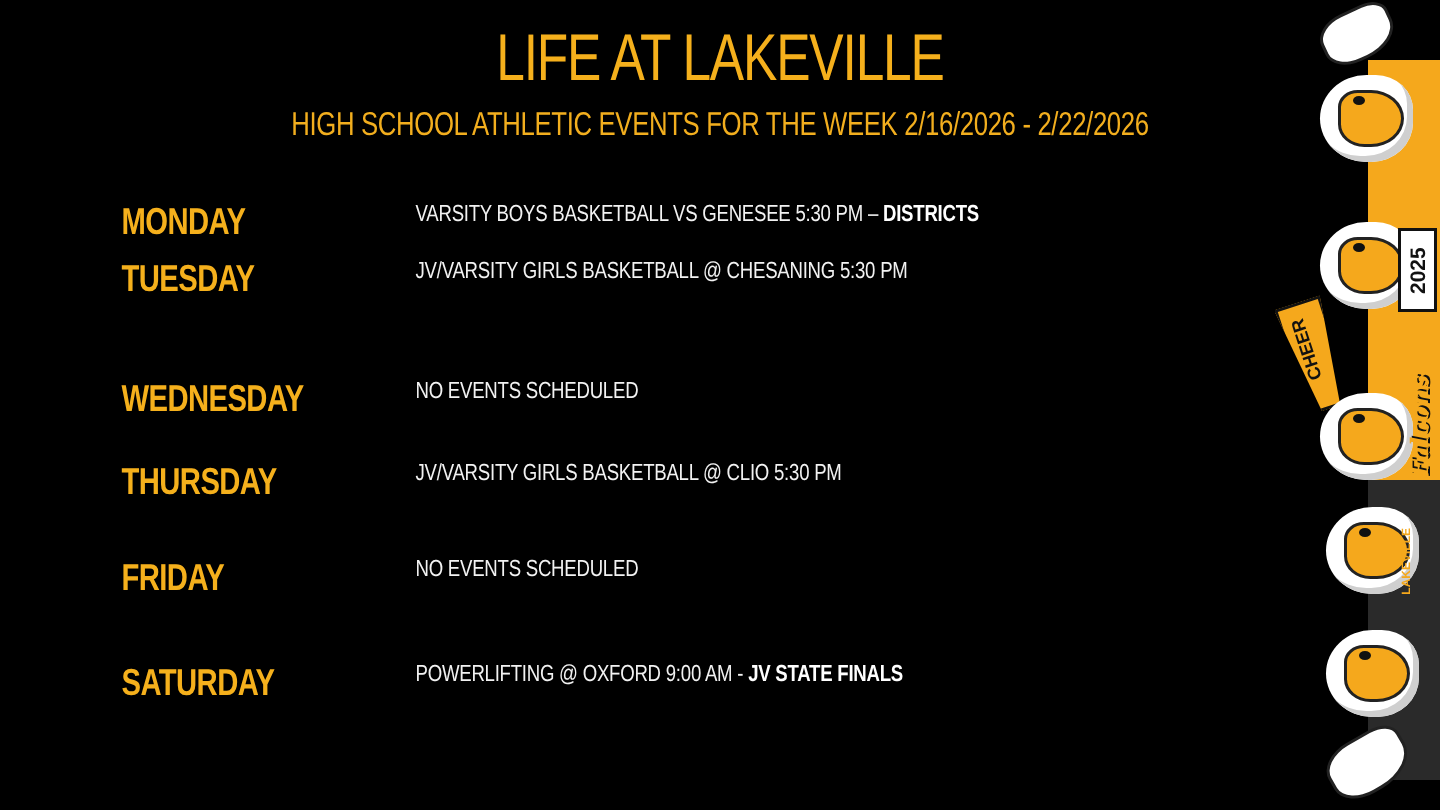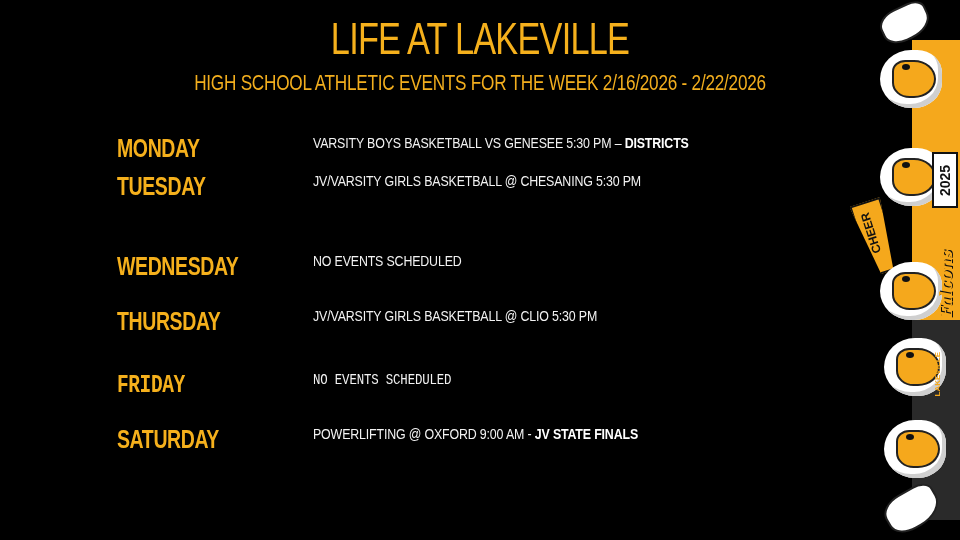"MONDAY" .day-row { margin-left: 36px -> none }
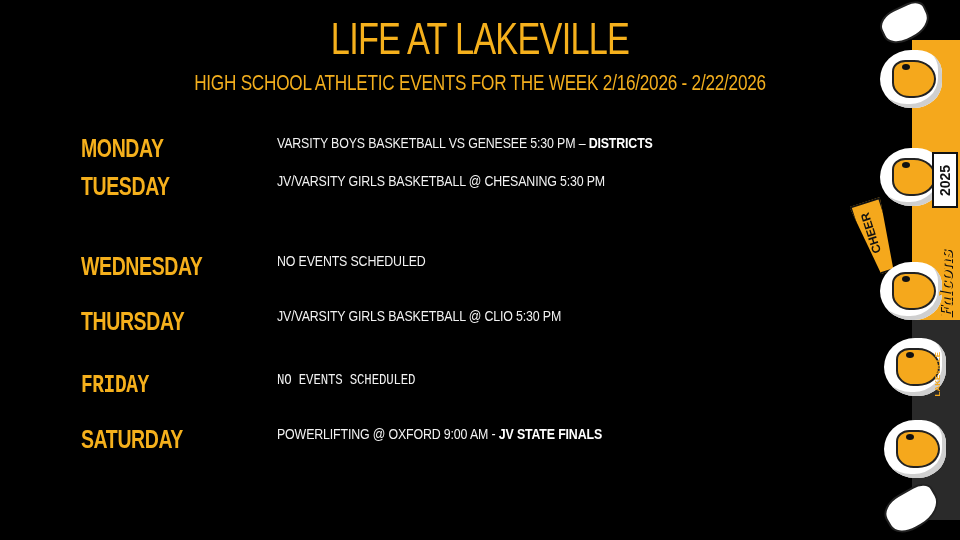"FRIDAY" div.day-row { font-family: Liberation Mono, monospace -> none }
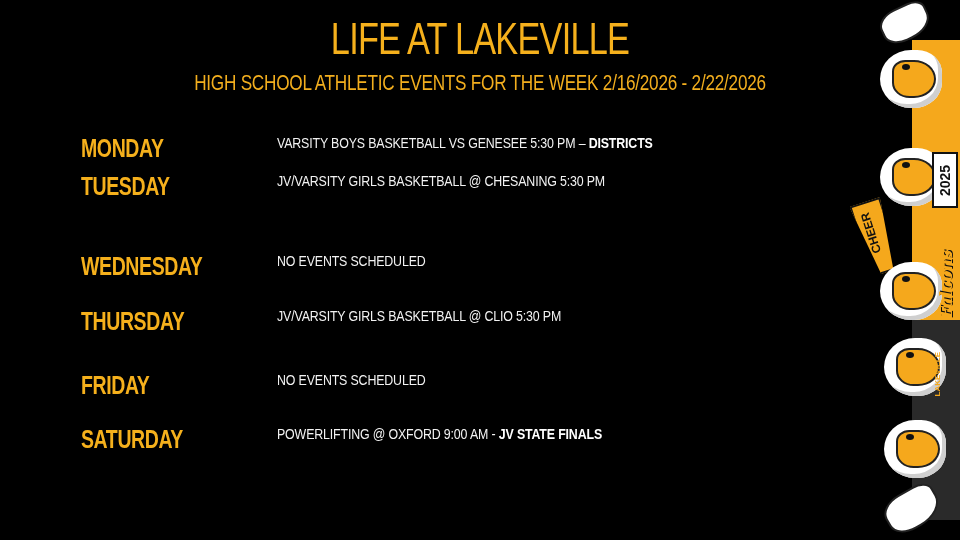"SATURDAY" div.day-row { top: 425px -> 441px }
